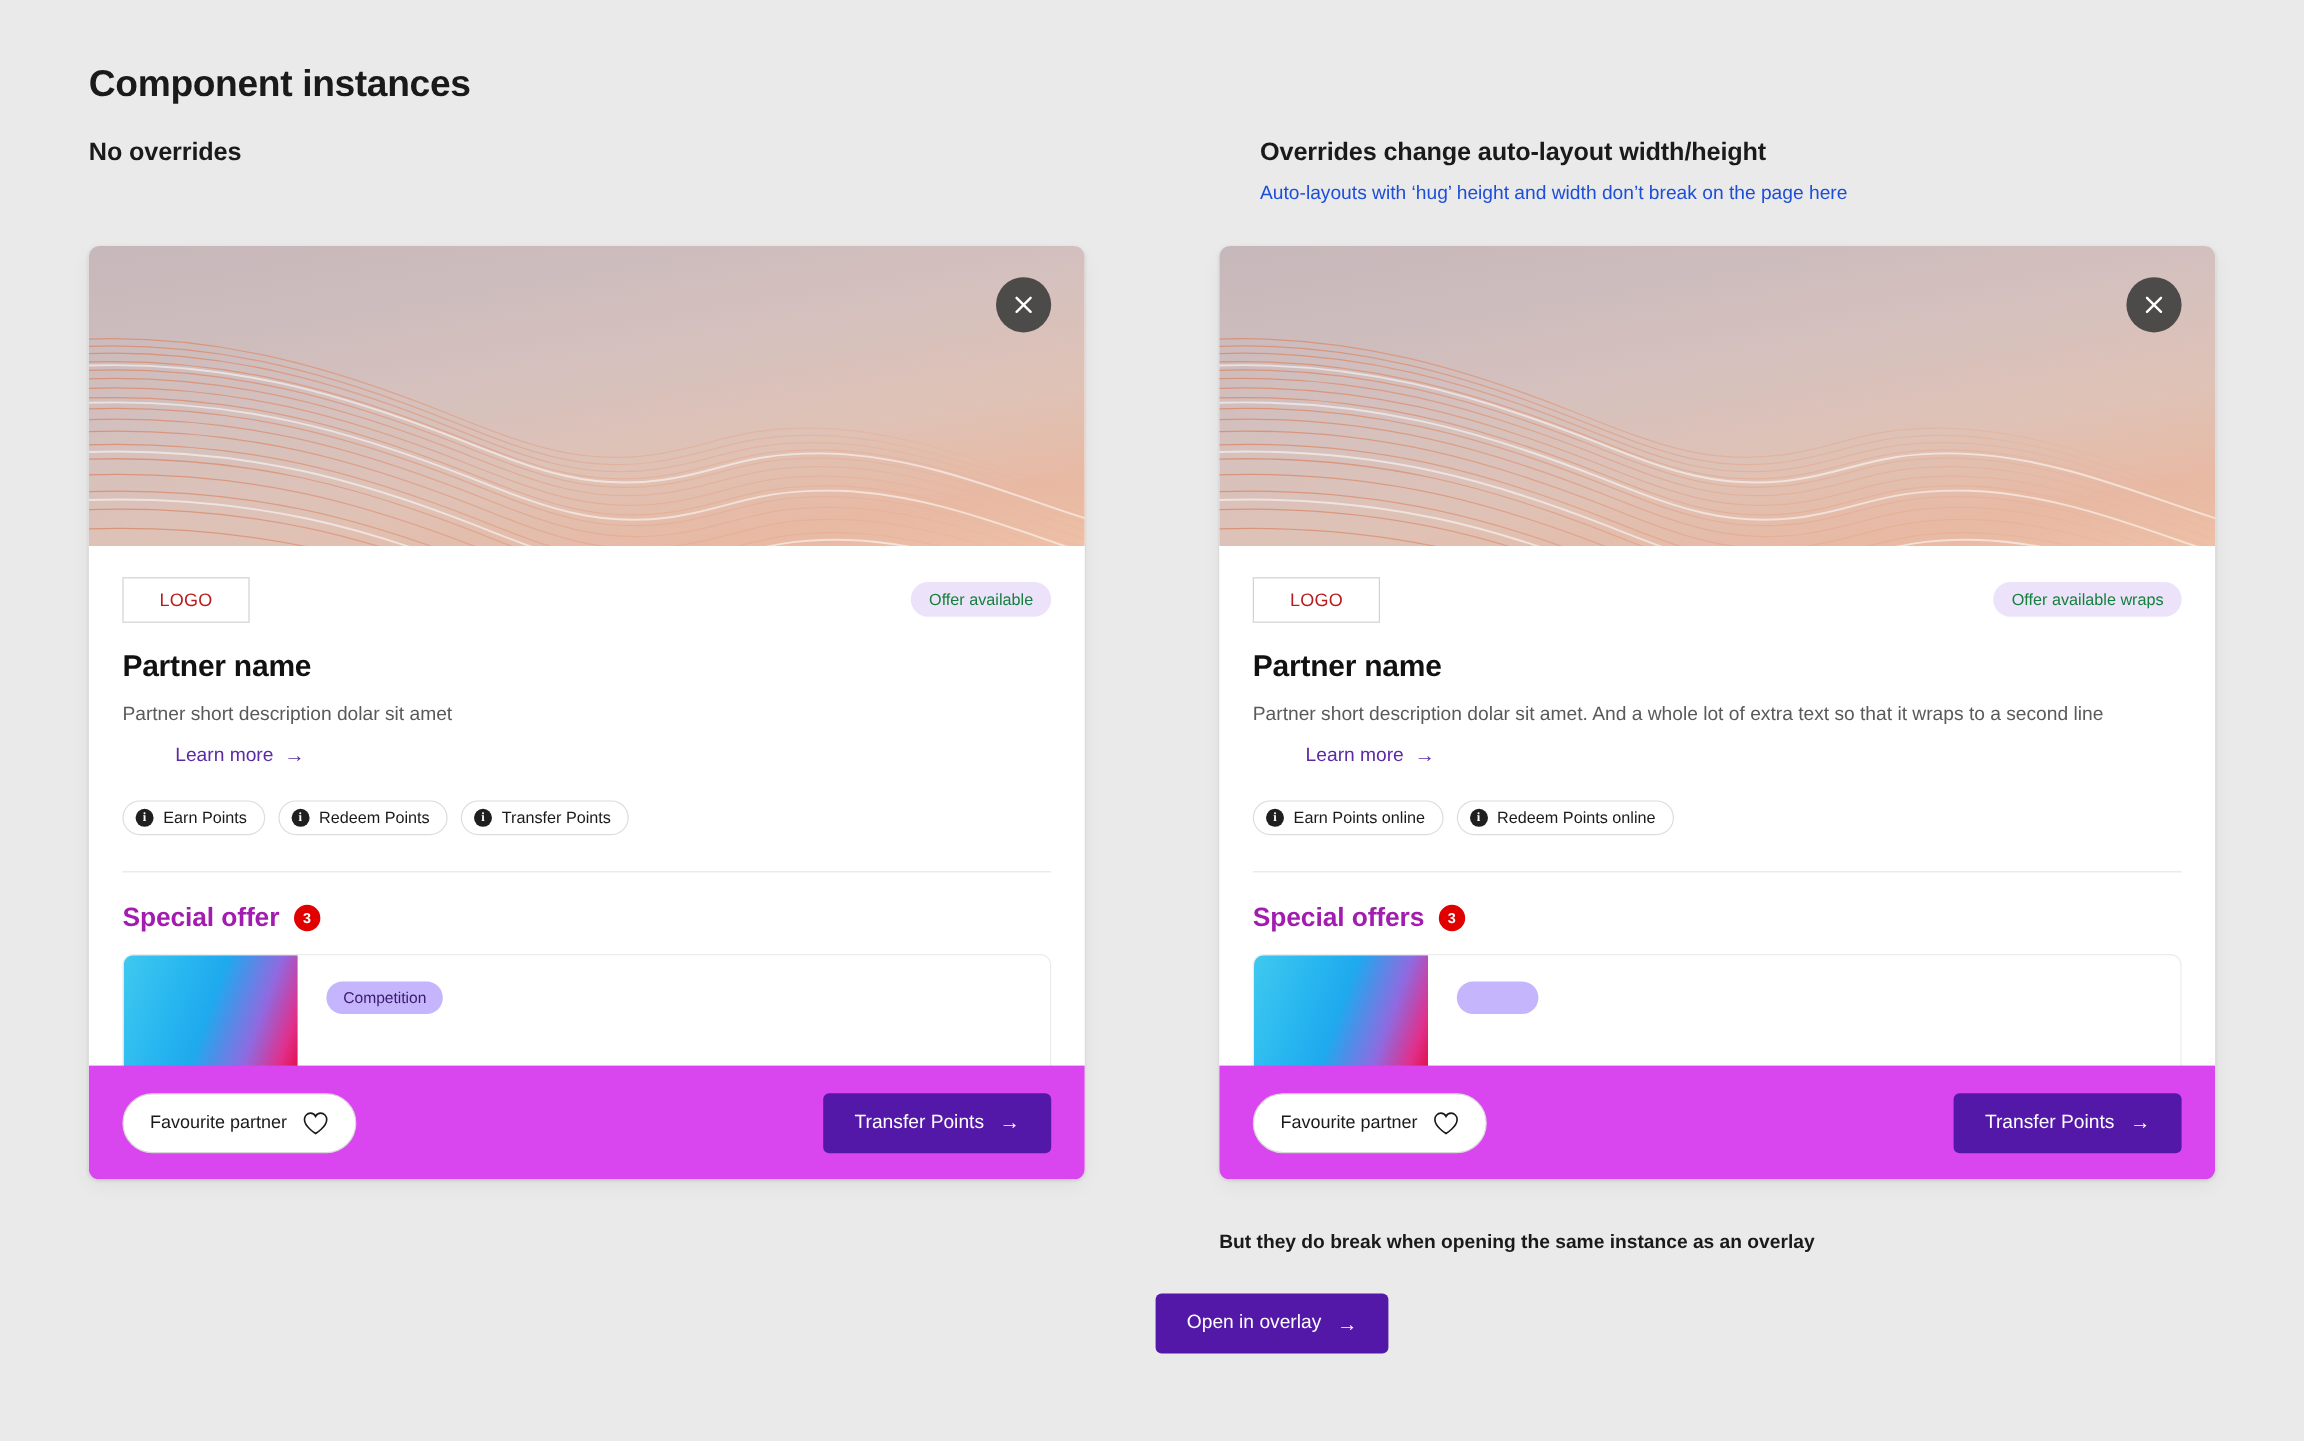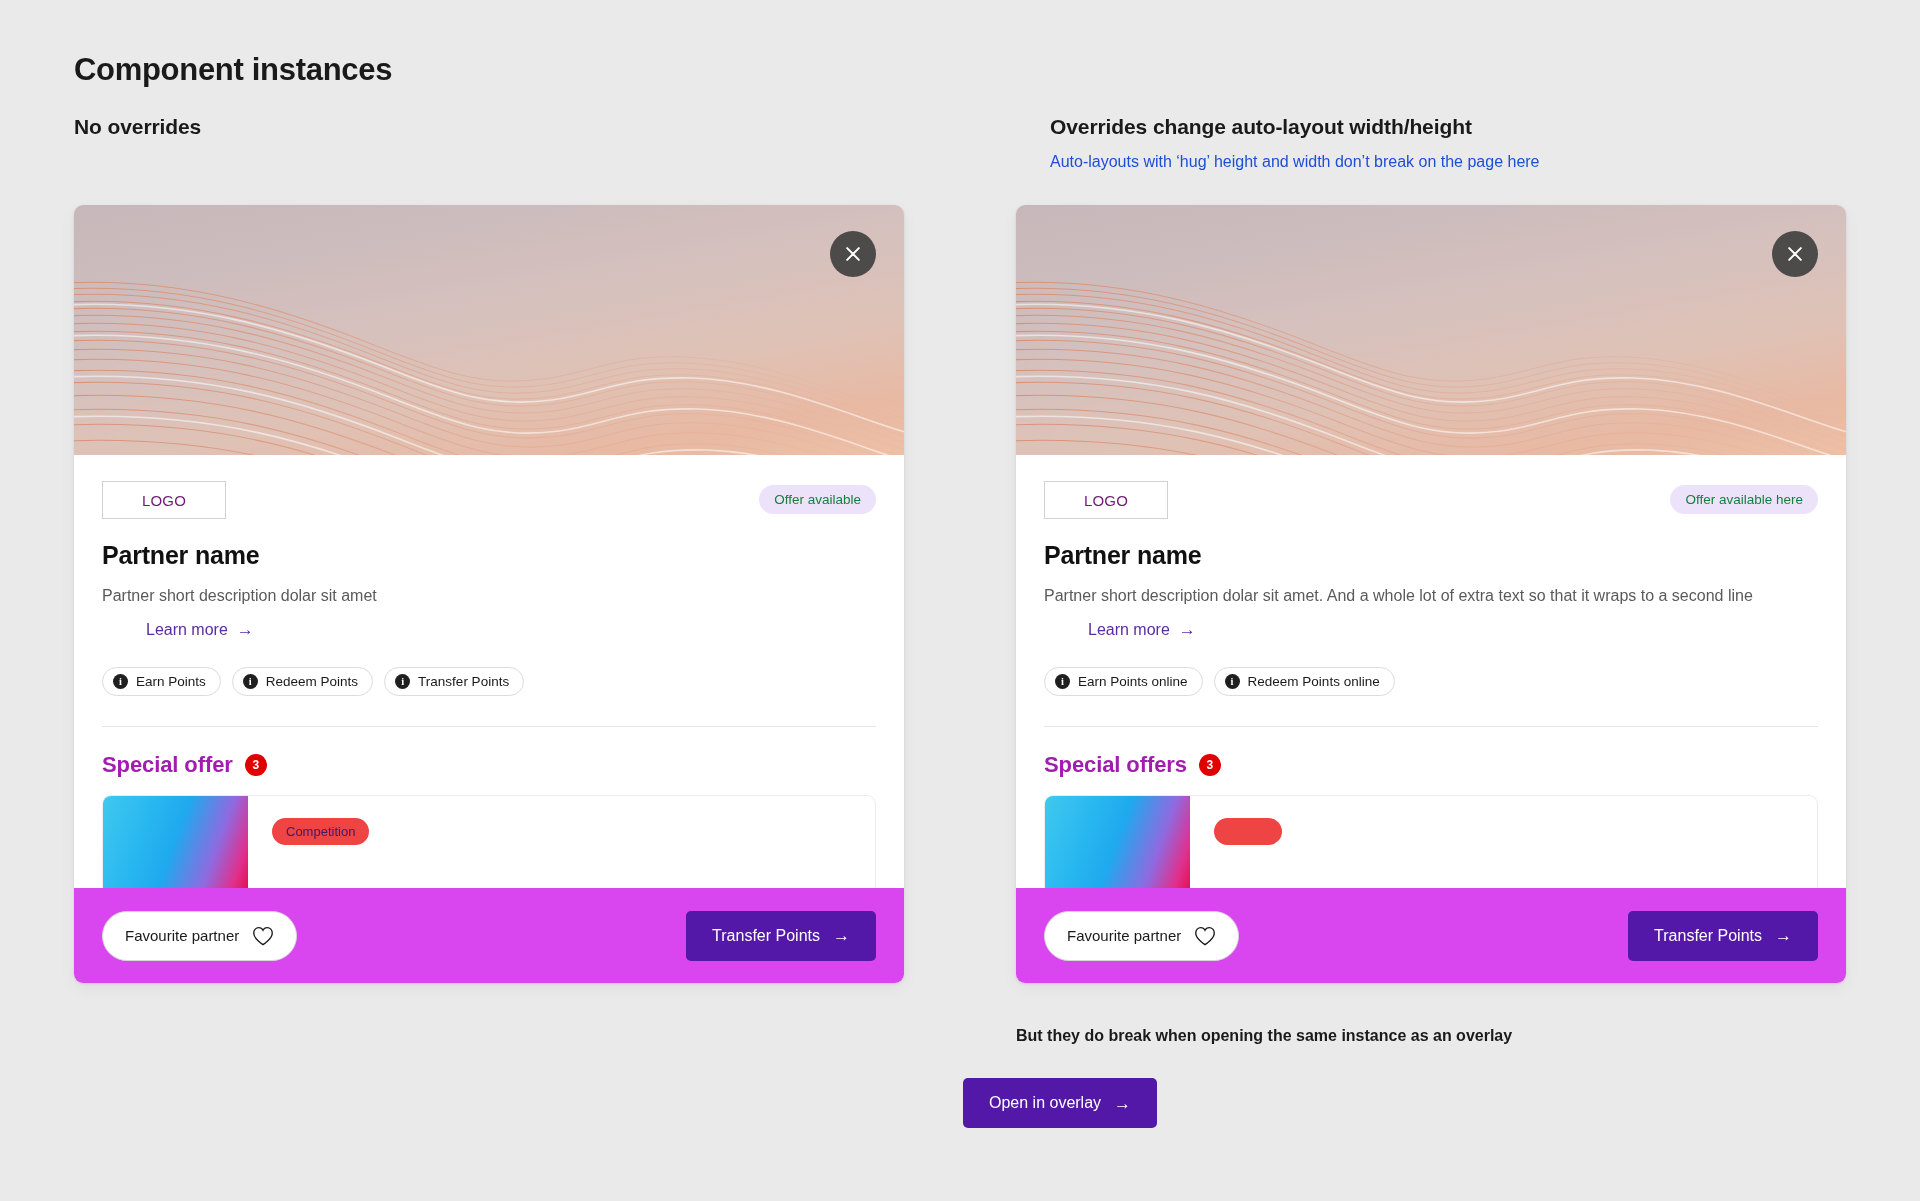"LOGO" .logo-box { color: #701a75 -> #b91c1c; width: 124px -> 106px }
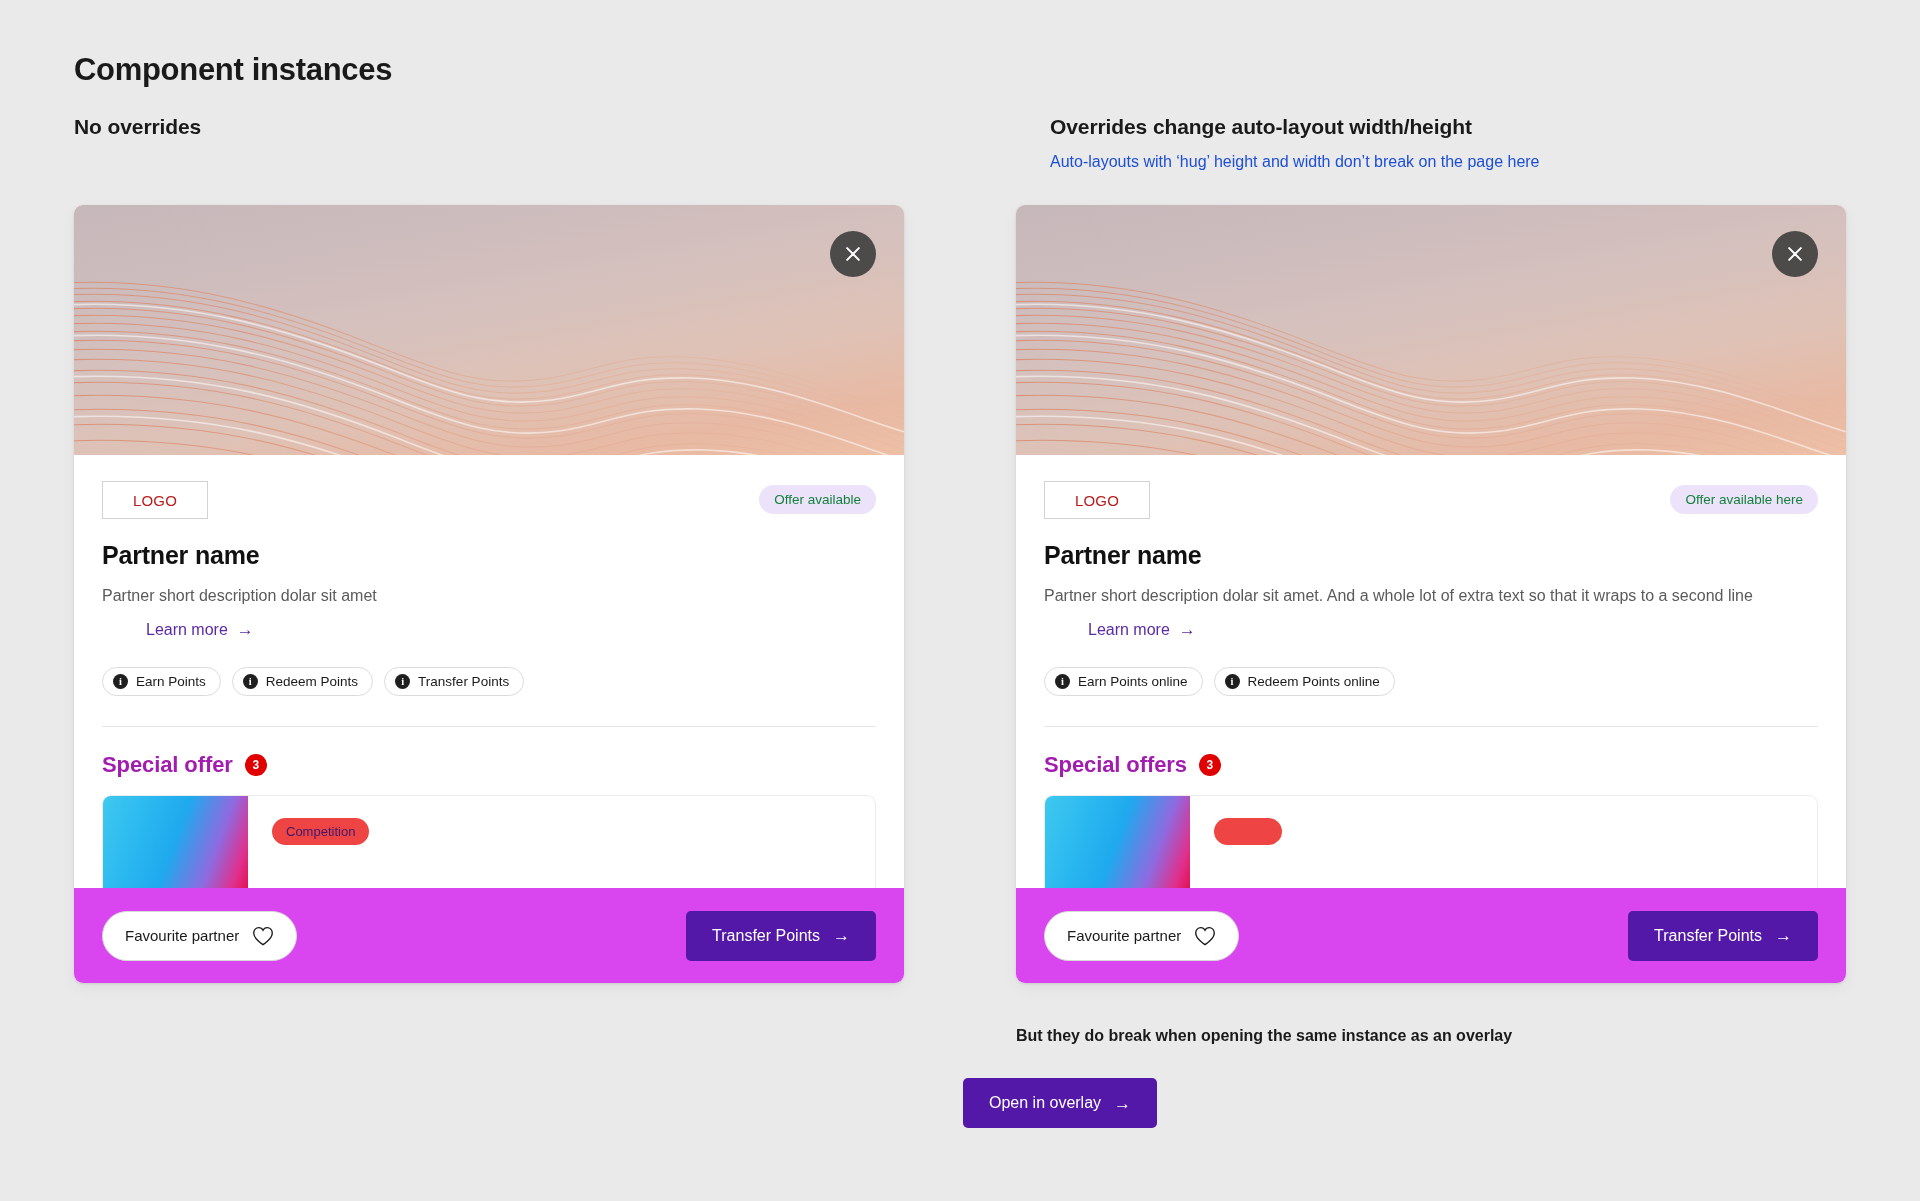"Offer available here" div.offer-badge { text: here -> wraps }
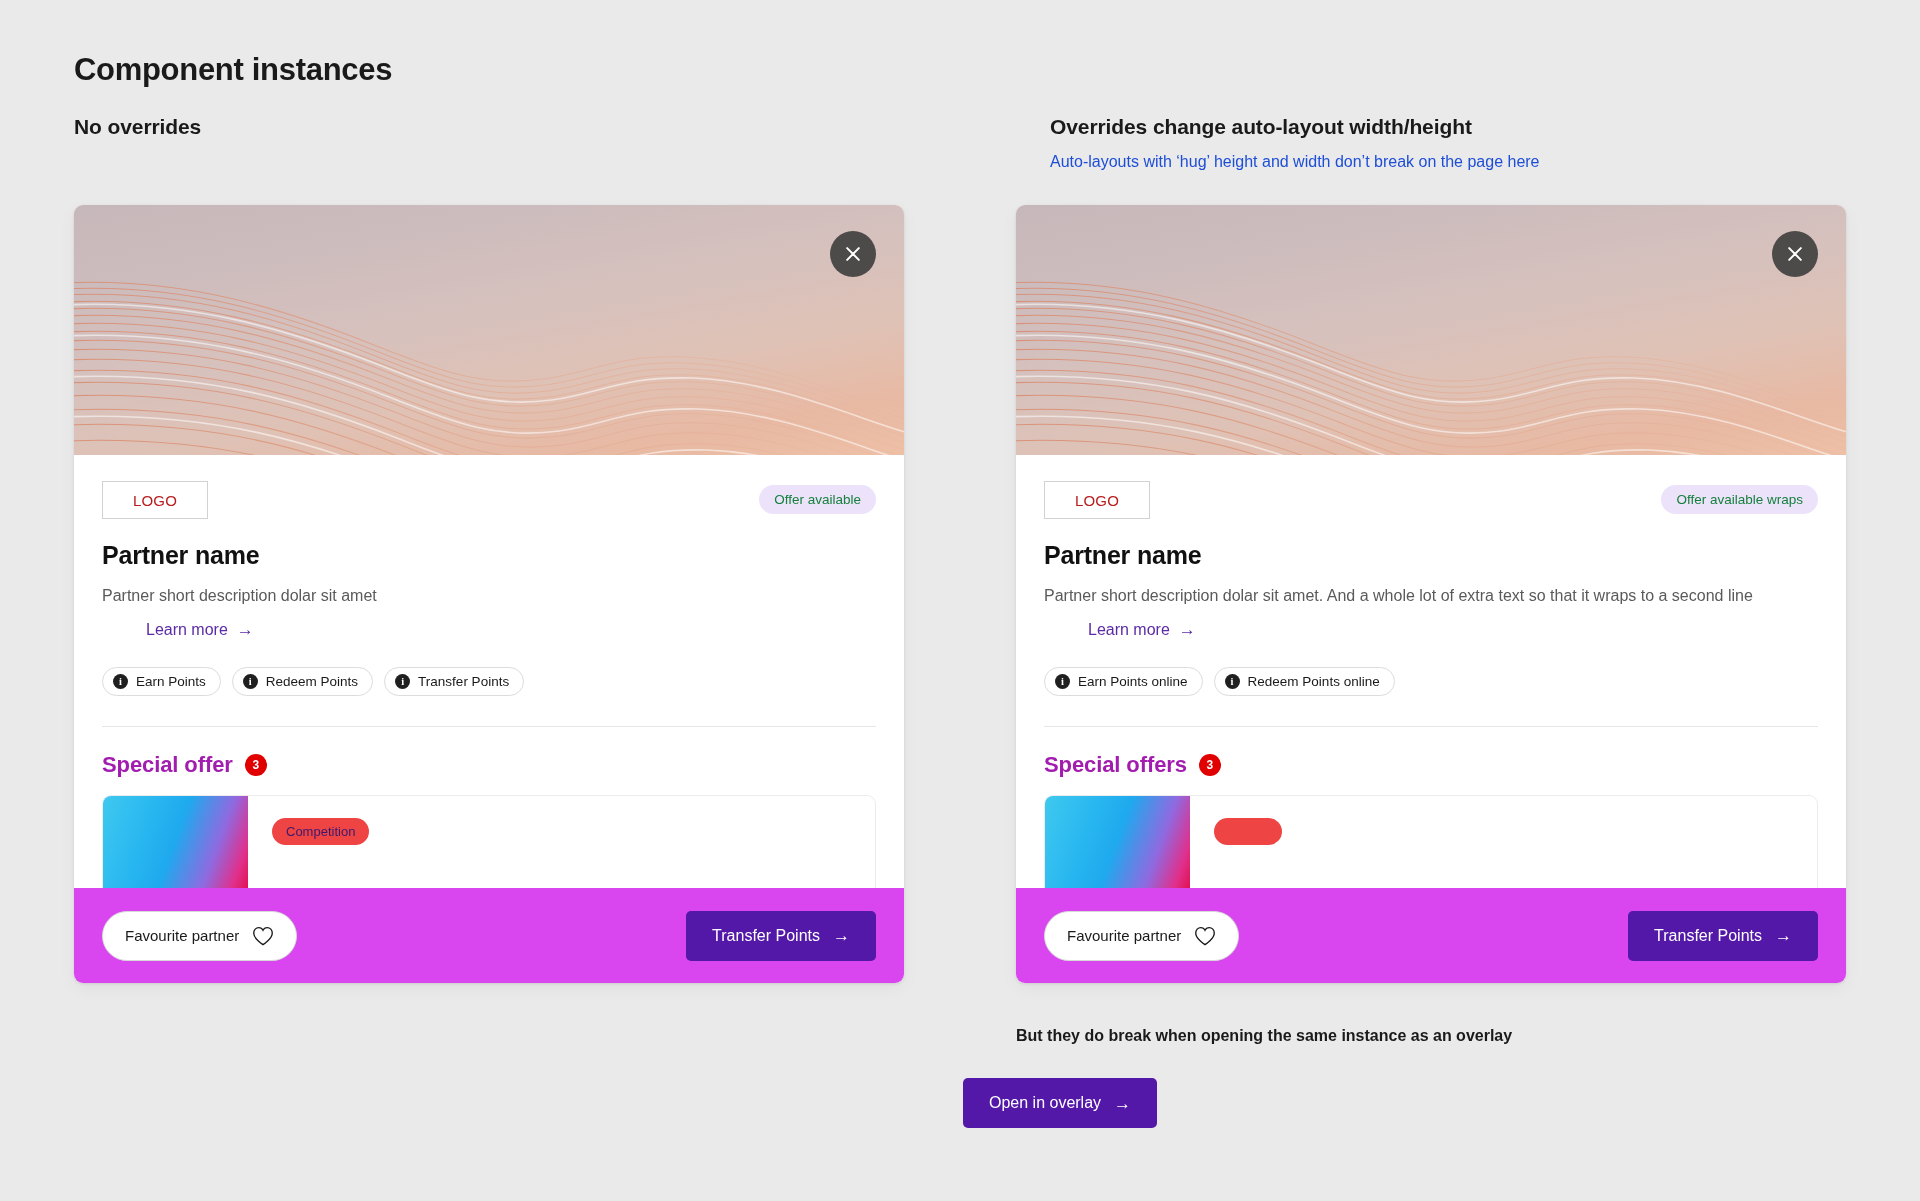"Competition" .tag-pill { background: #ef4444 -> #c4b5fd }
